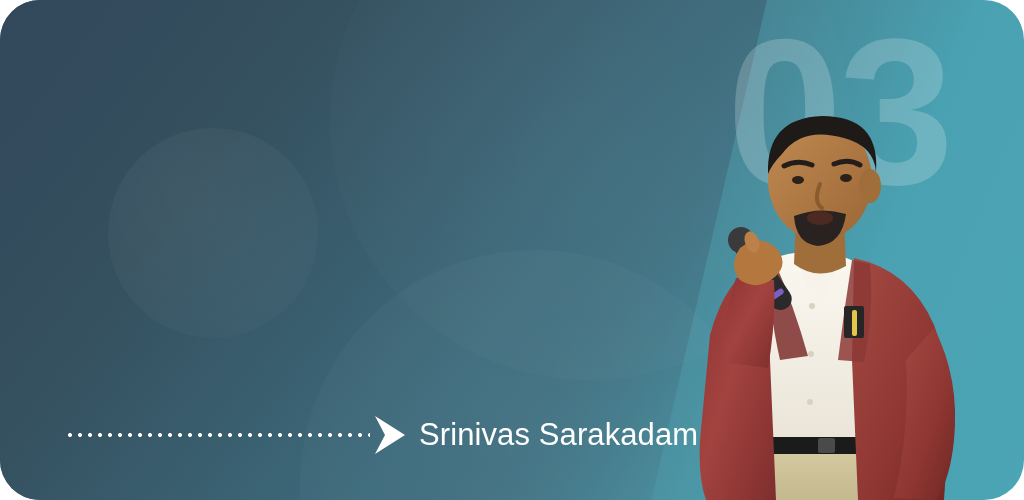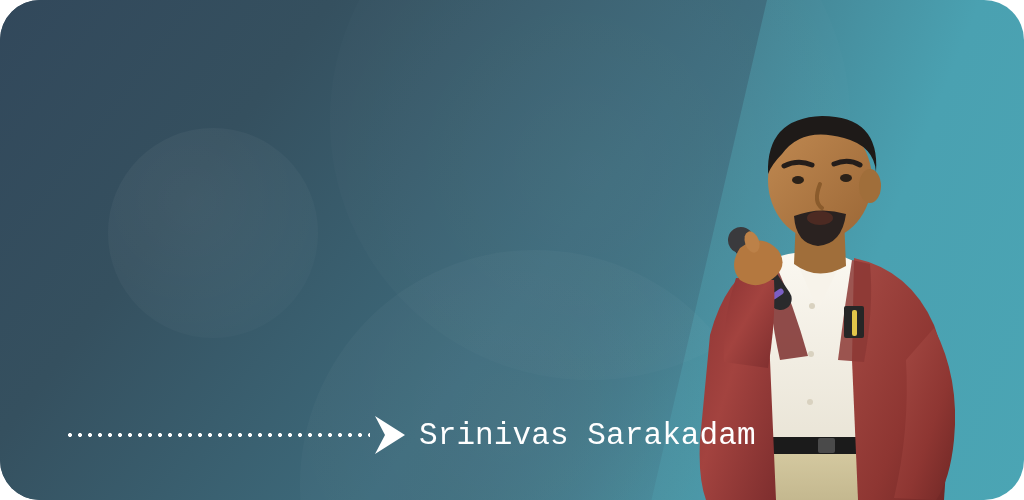"03" div.watermark { html: none -> <div>03</div> }
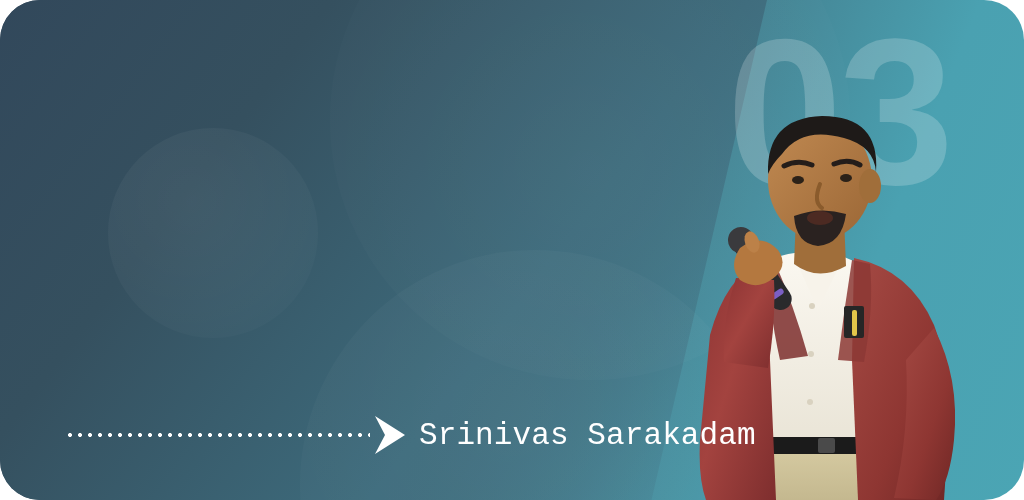"Srinivas Sarakadam" .byline { font-family: Liberation Mono, monospace -> none }
